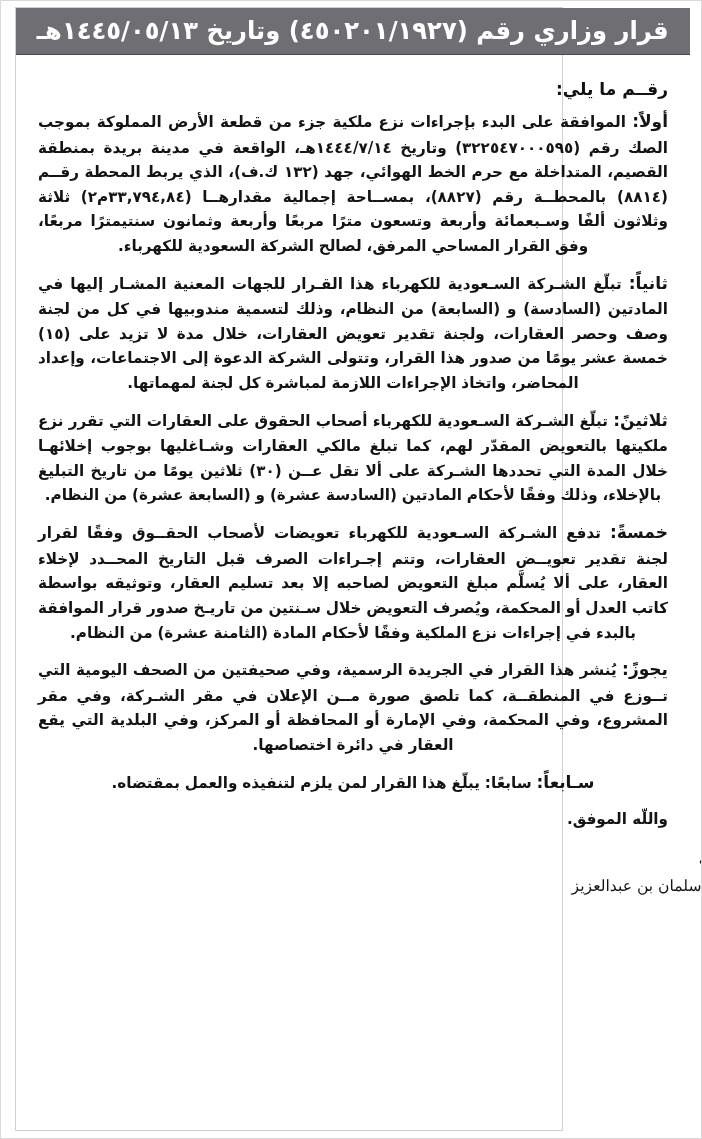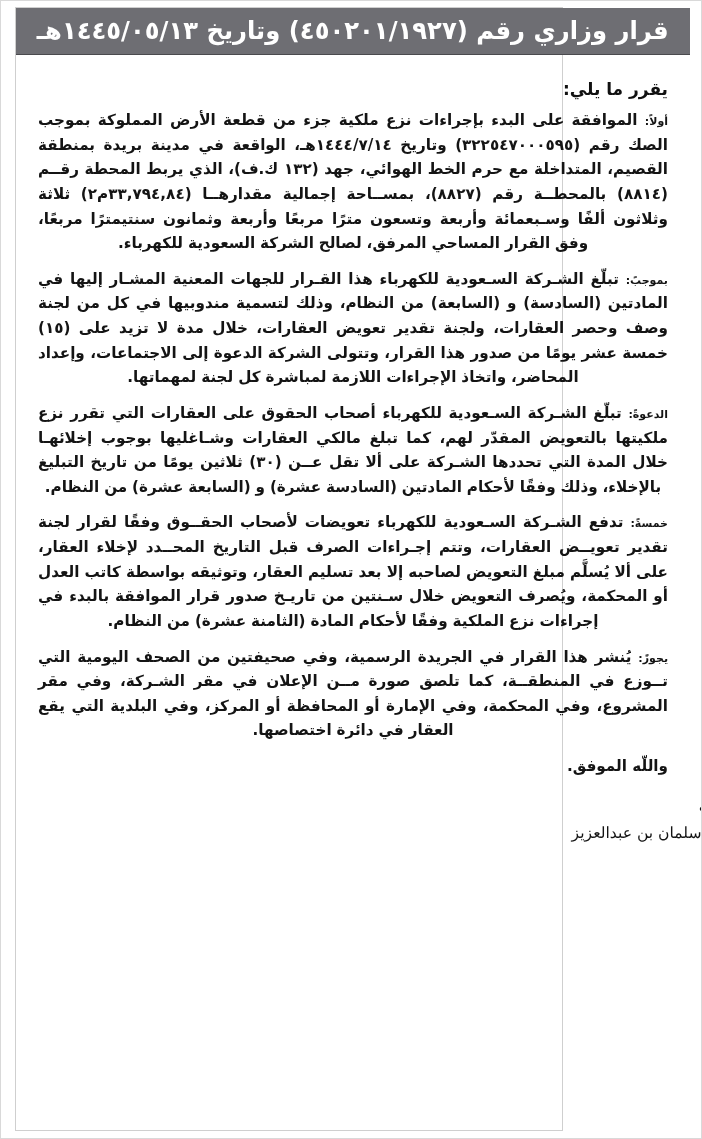"يقرر ما يلي:" div.decides { text: يقرر -> رقــم }
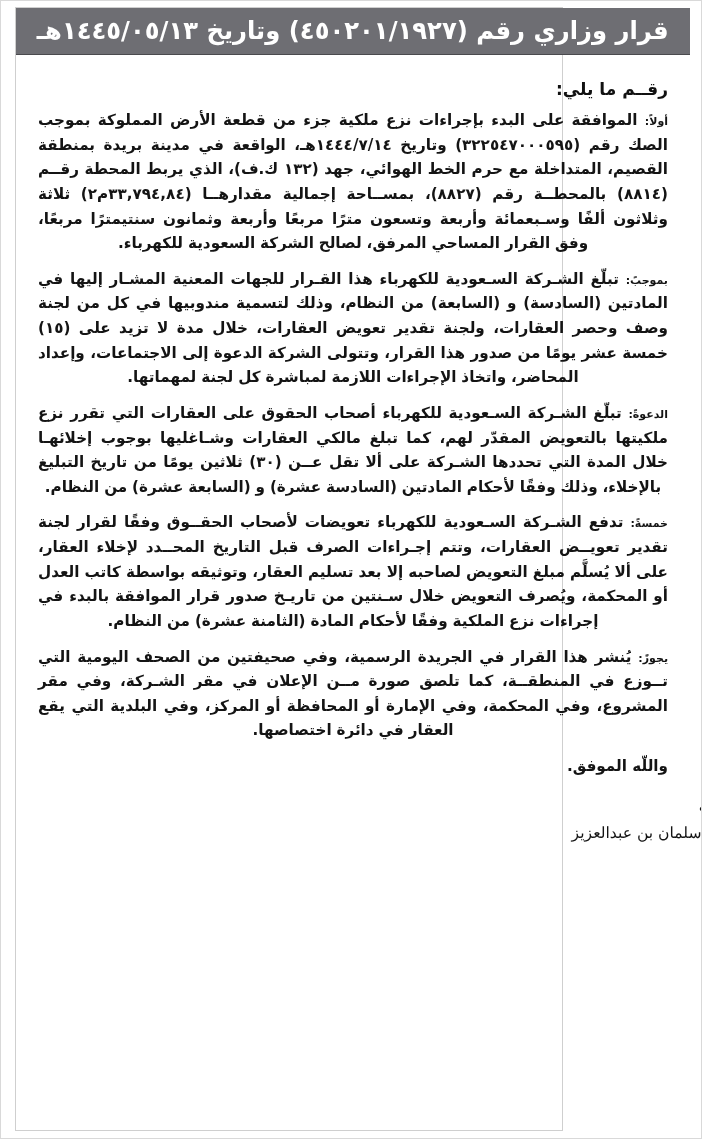"أولاً:" .clause .num { font-size: 11px -> 17px }
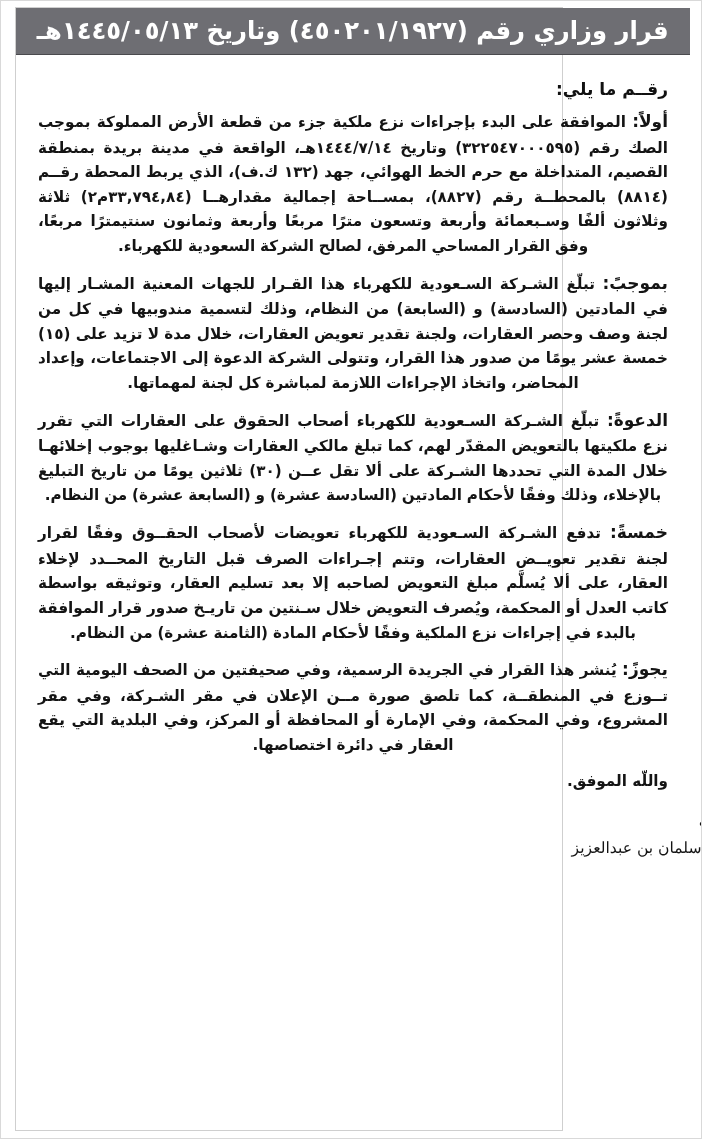"بموجبً:" span.num { text: بموجبً -> ثانياً }
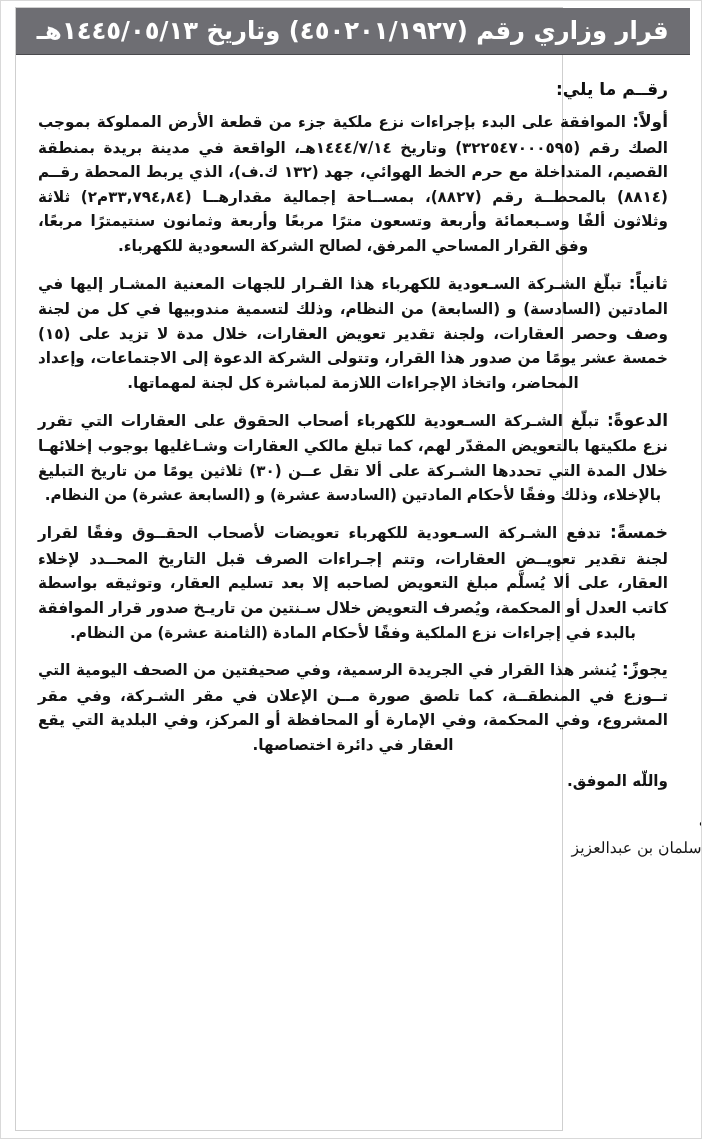"الدعوةً:" span.num { text: الدعوةً -> ثلاثينً }
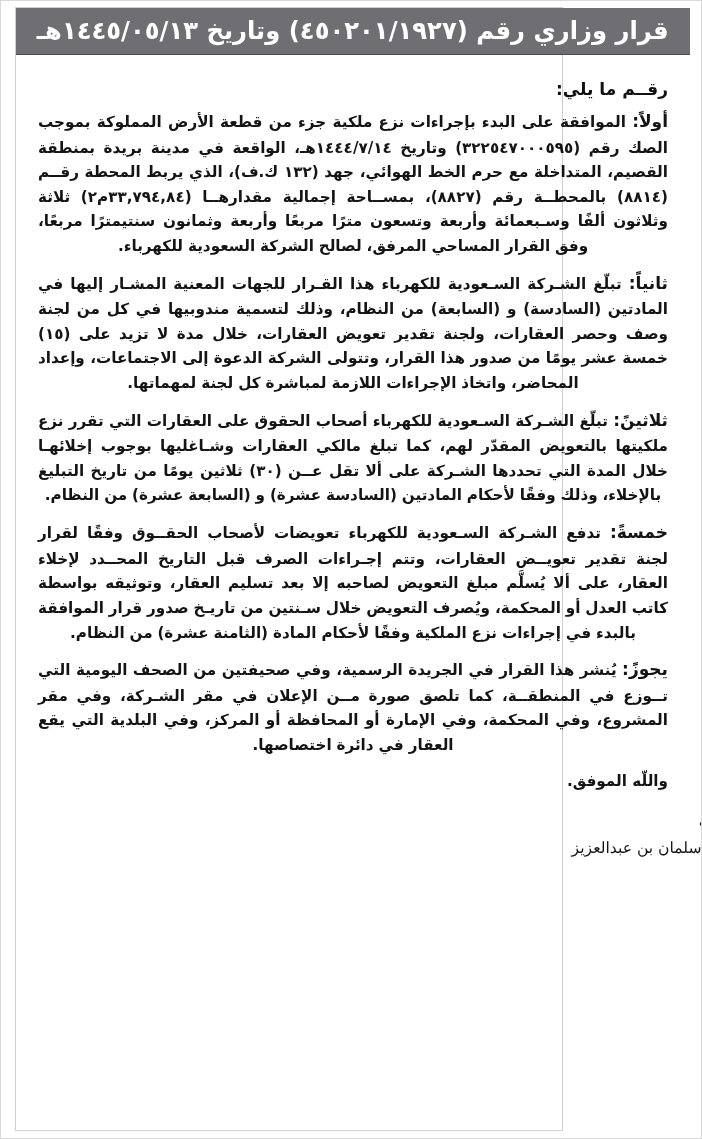"سـابعاً: سابعًا: يبلّغ هذا القرار" p.clause { html: none -> <p> <span>سـابعاً:</span> <span>سابعًا: يبلّغ هذا القرار لمن يلزم لتنفيذه والعمل بمقتضاه.</span> </p> }
